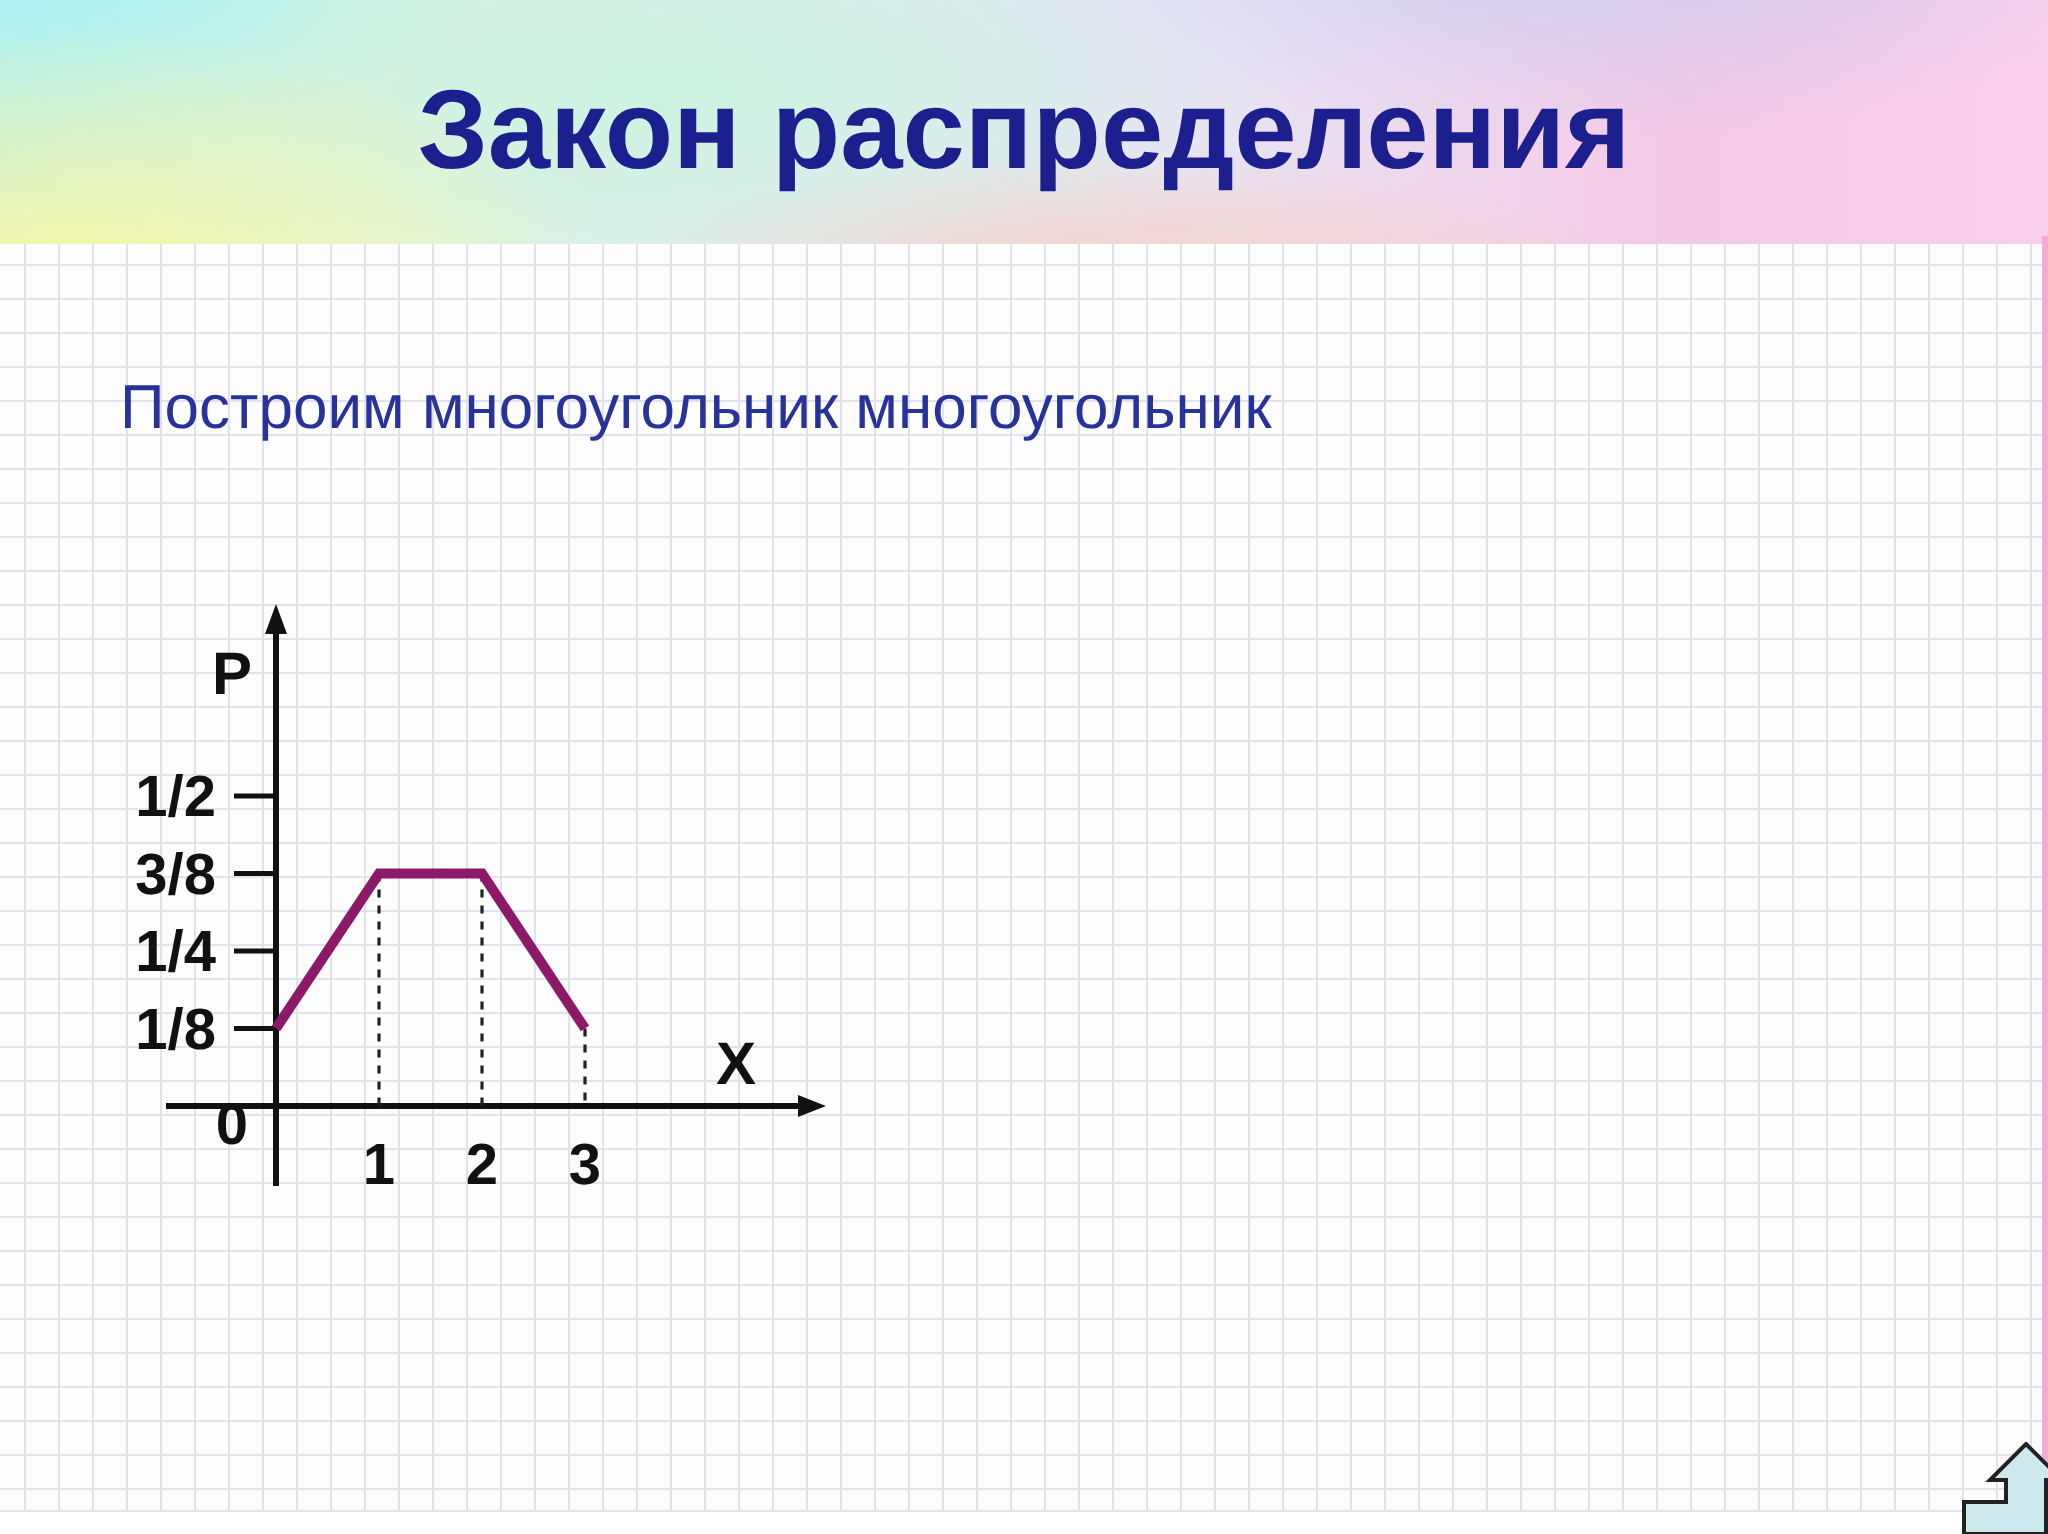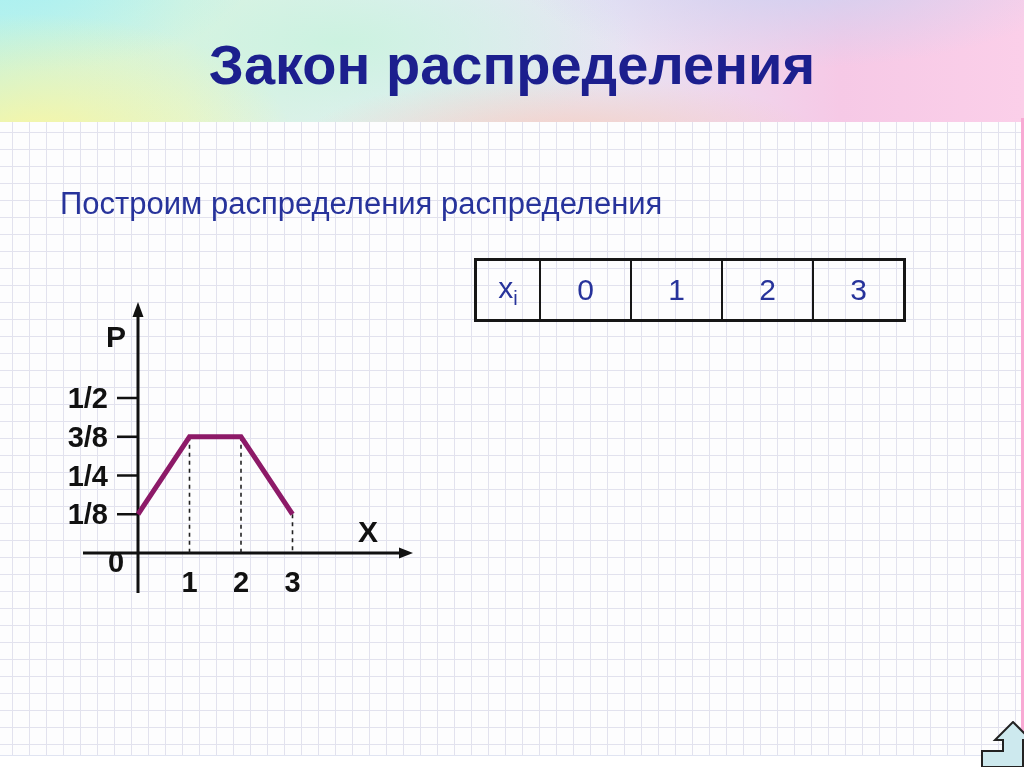"Построим распределения распределения" div.subtitle { text: распределения распределения -> многоугольник многоугольник }
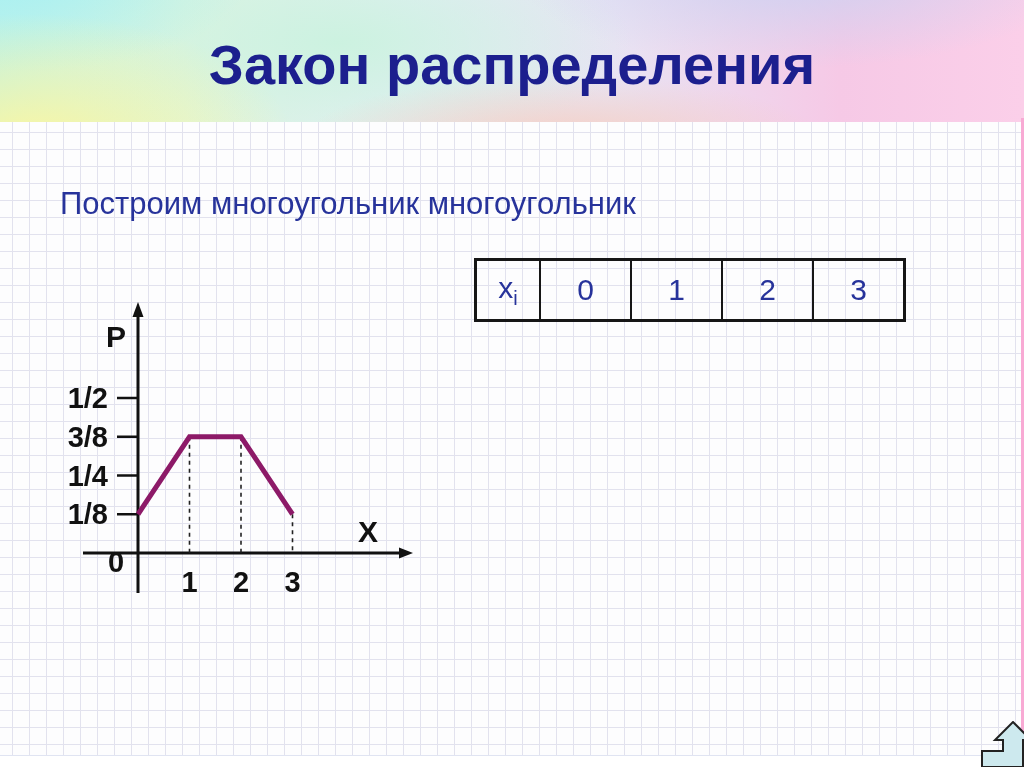"xi" tr { html: <tr> <td><span>x</span><sub>i</sub></td> <td>0</td> <td>1</td> <td>2</td> <td>3</td> </tr> -> none }
